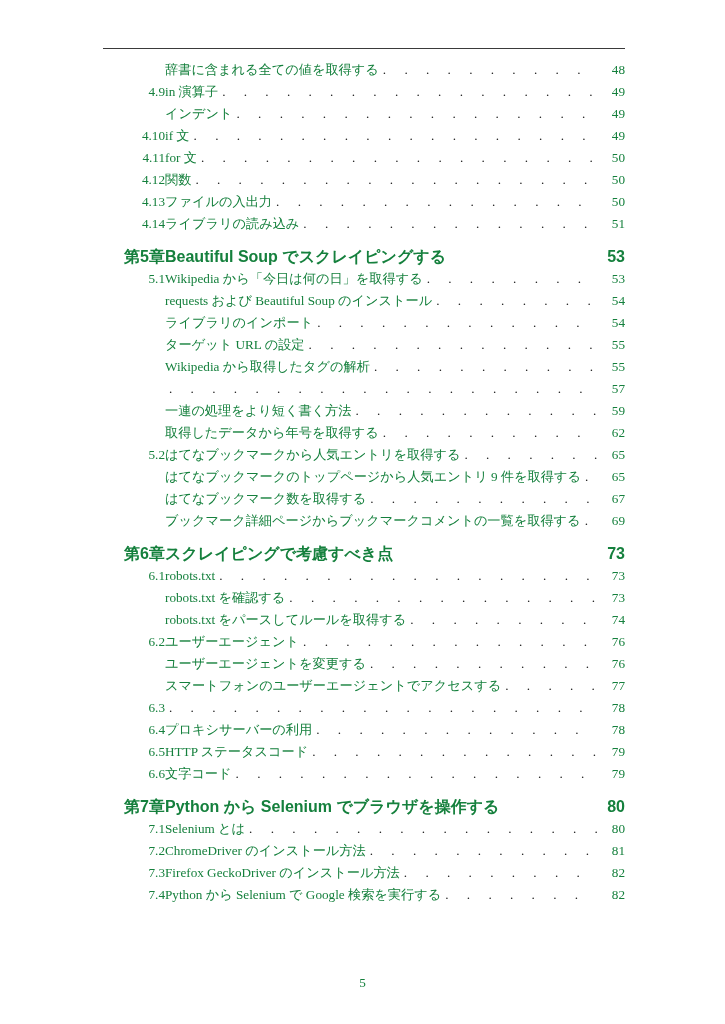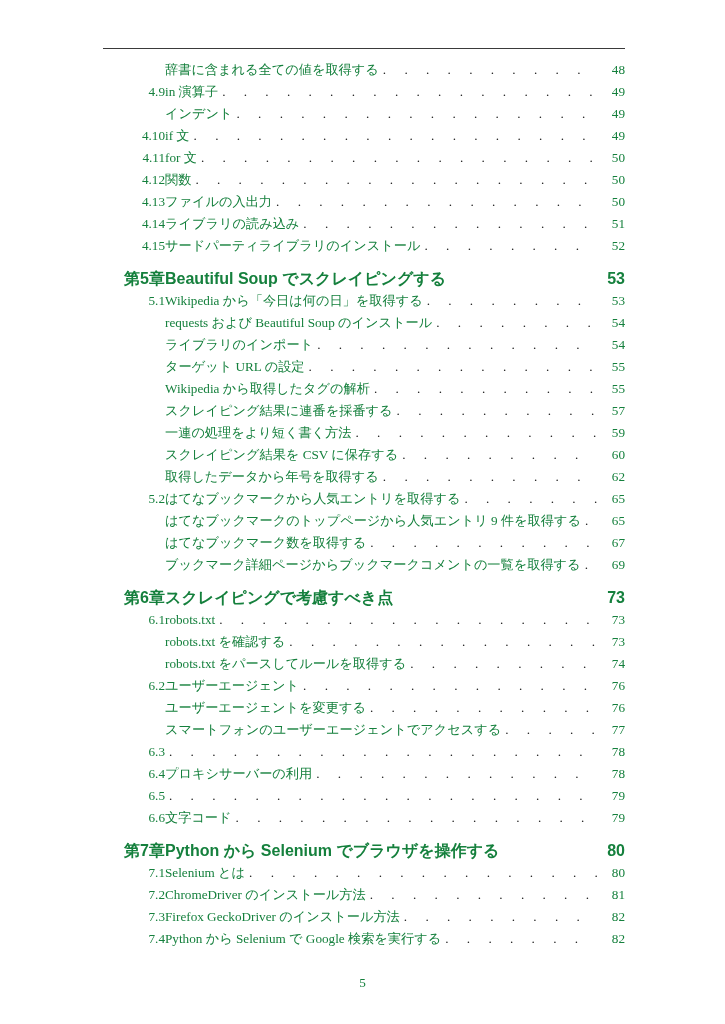"4.15" div.row { html: <div> <span>4.15</span> <span>サードパーティライブラリのインストール</span> <span></span> <span>52</span> </div> -> none }
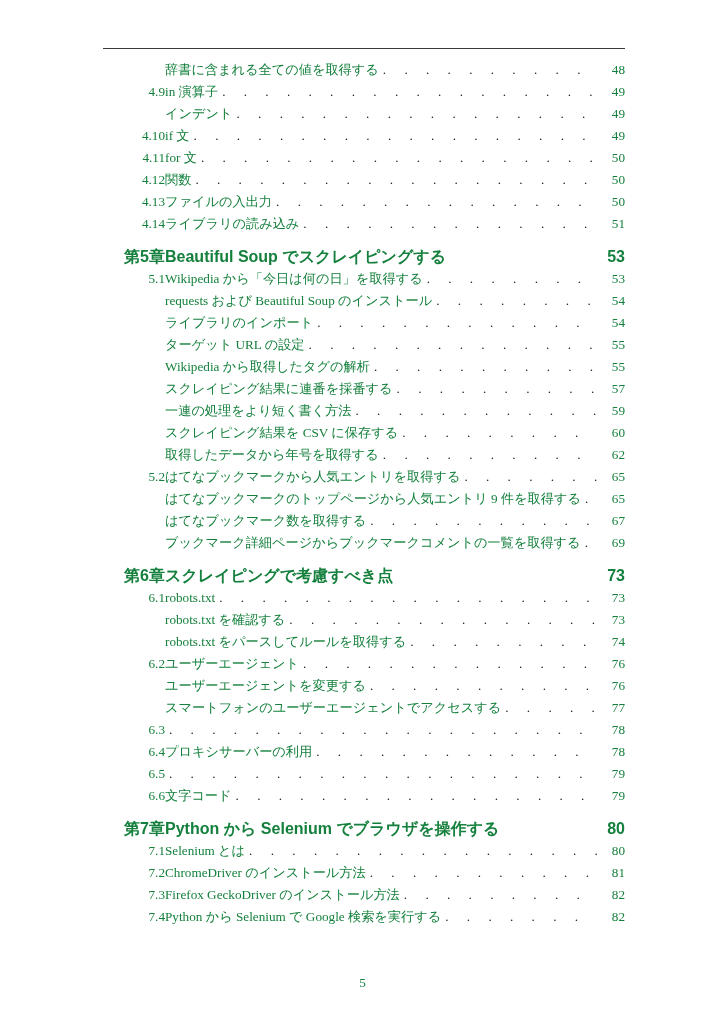"スクレイピング結果に連番を採番する" span.title { html: <span>スクレイピング結果に連番を採番する</span> -> none }
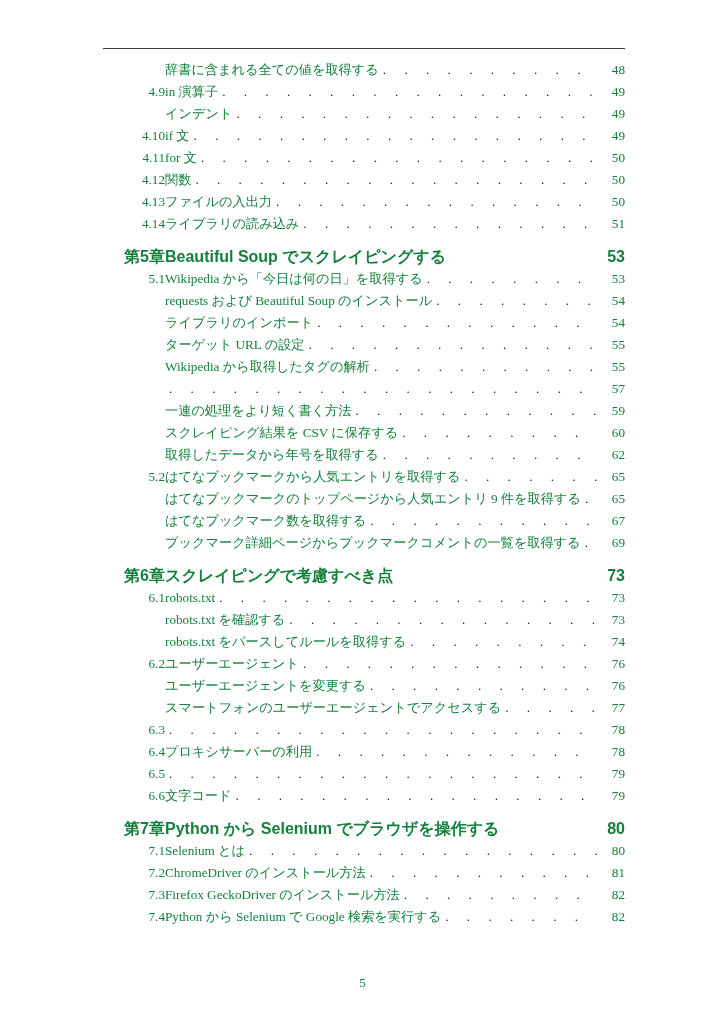"スクレイピング結果を CSV に保存する" div.row { html: <div> <span></span> <span>スクレイピング結果を CSV に保存する</span> <span></span> <span>60</span> </div> -> none }
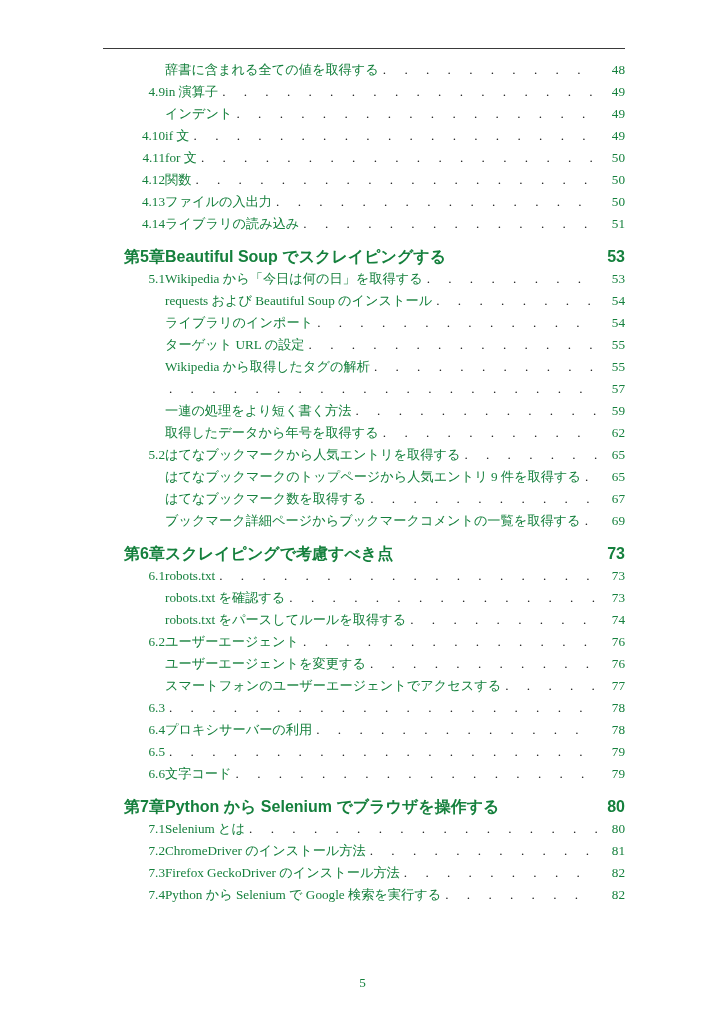"HTTP ステータスコード" span.title { html: none -> <span>HTTP ステータスコード</span> }
